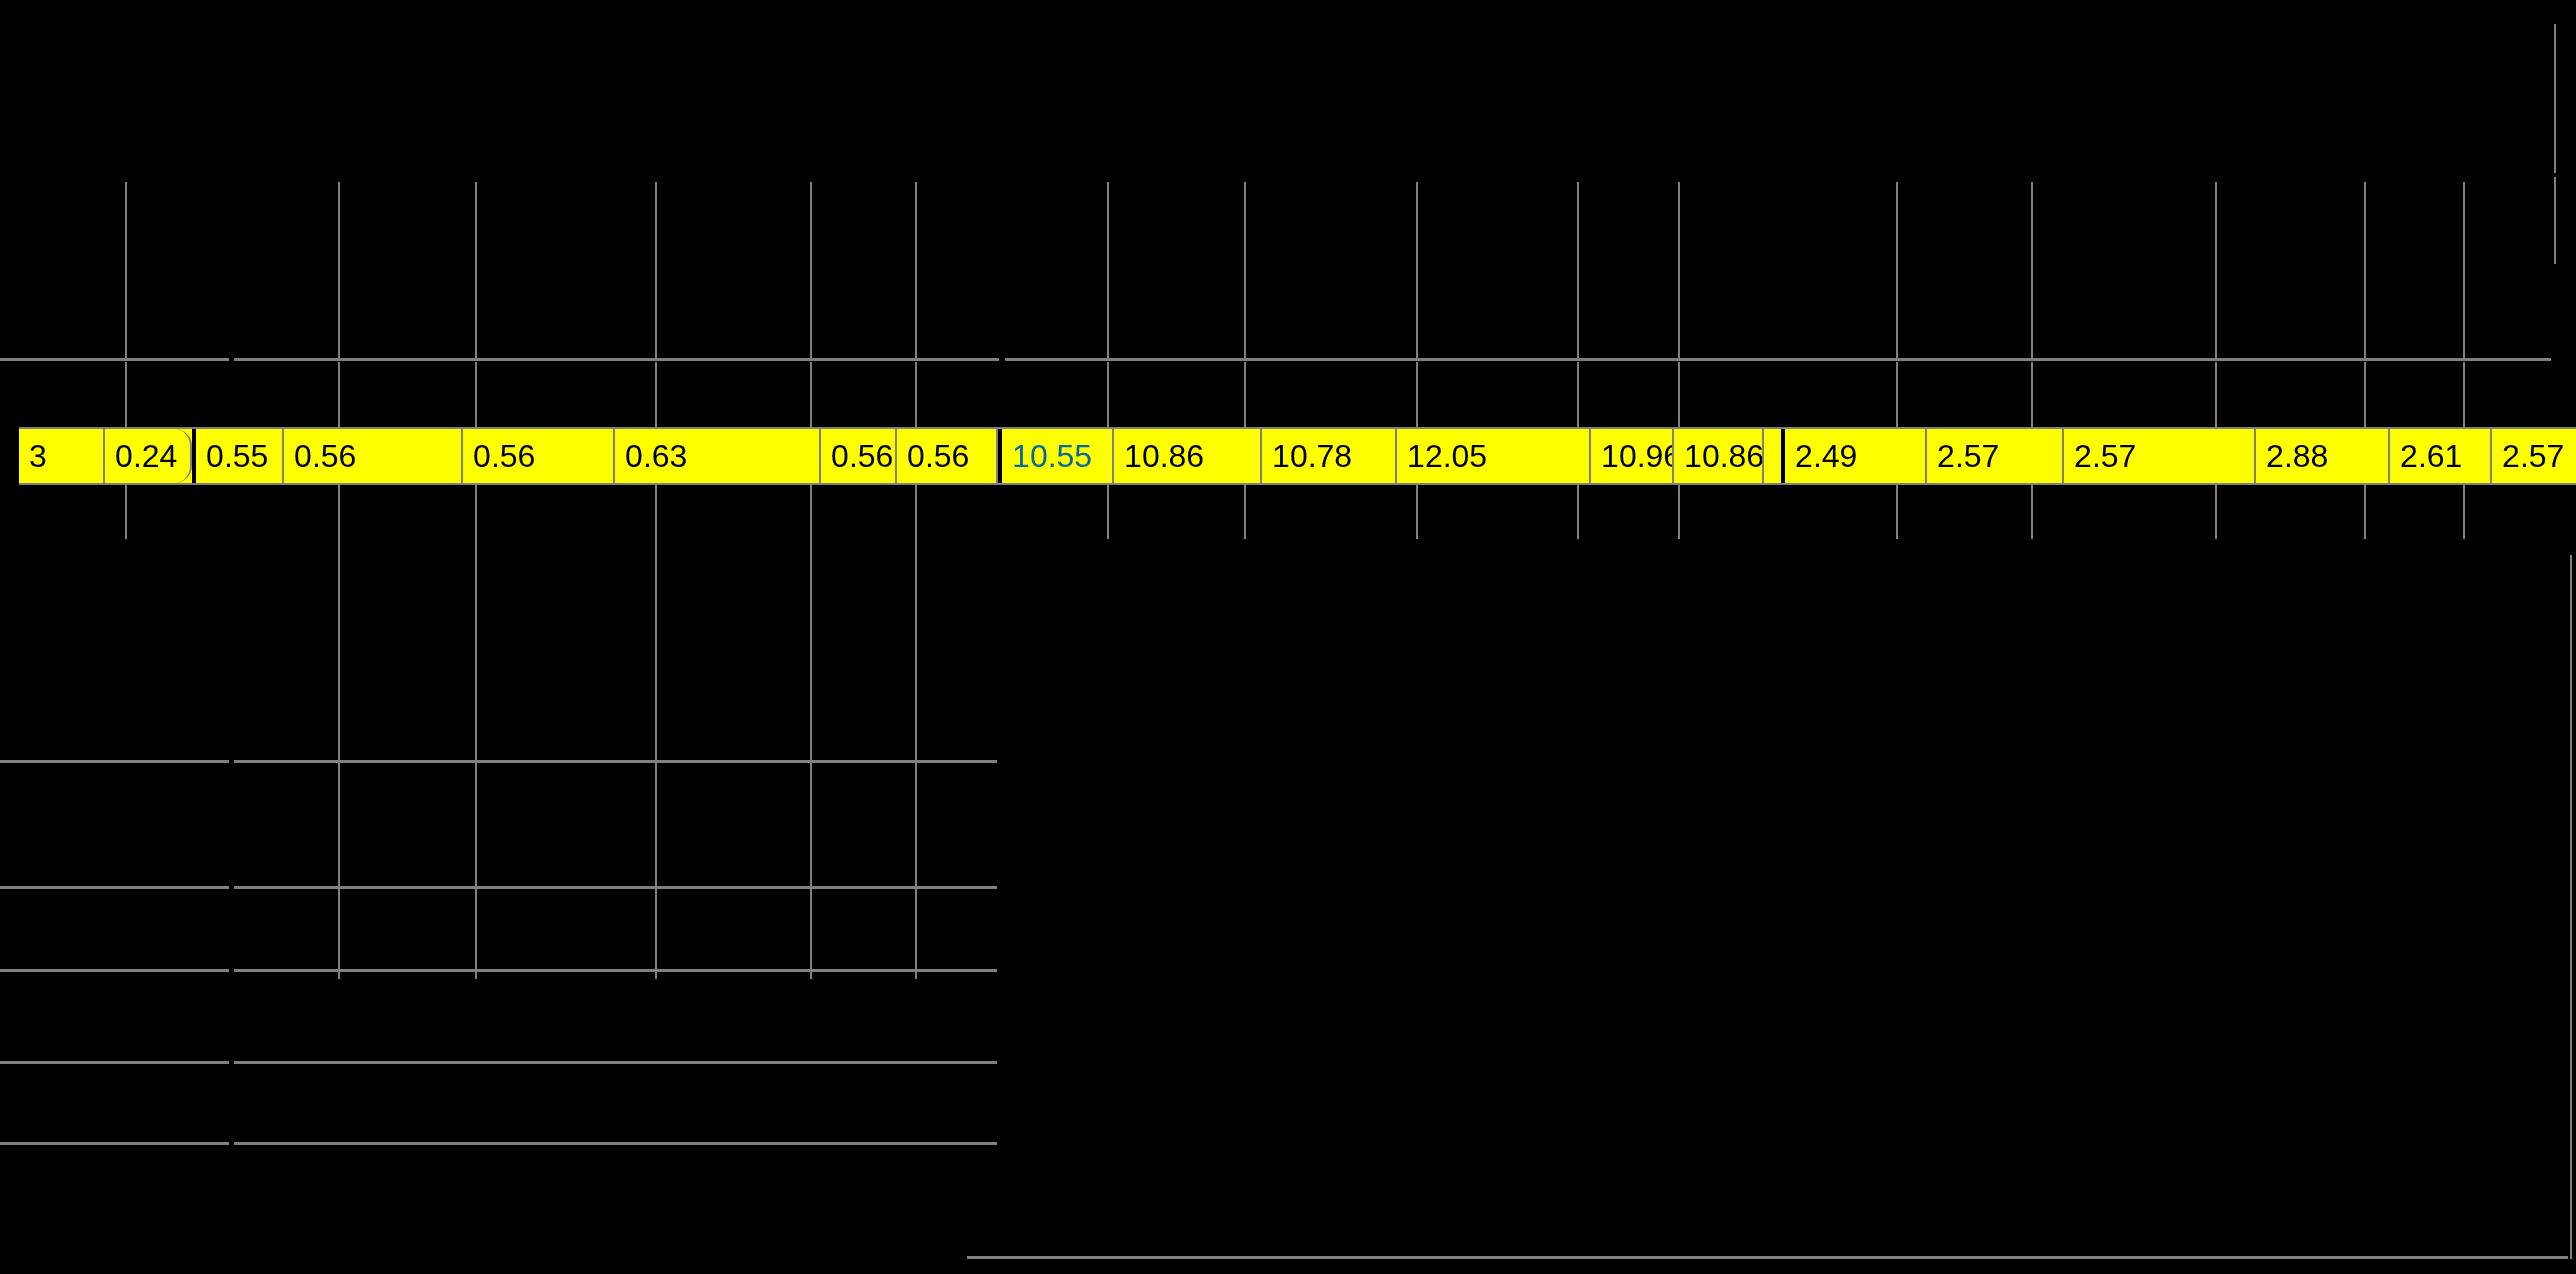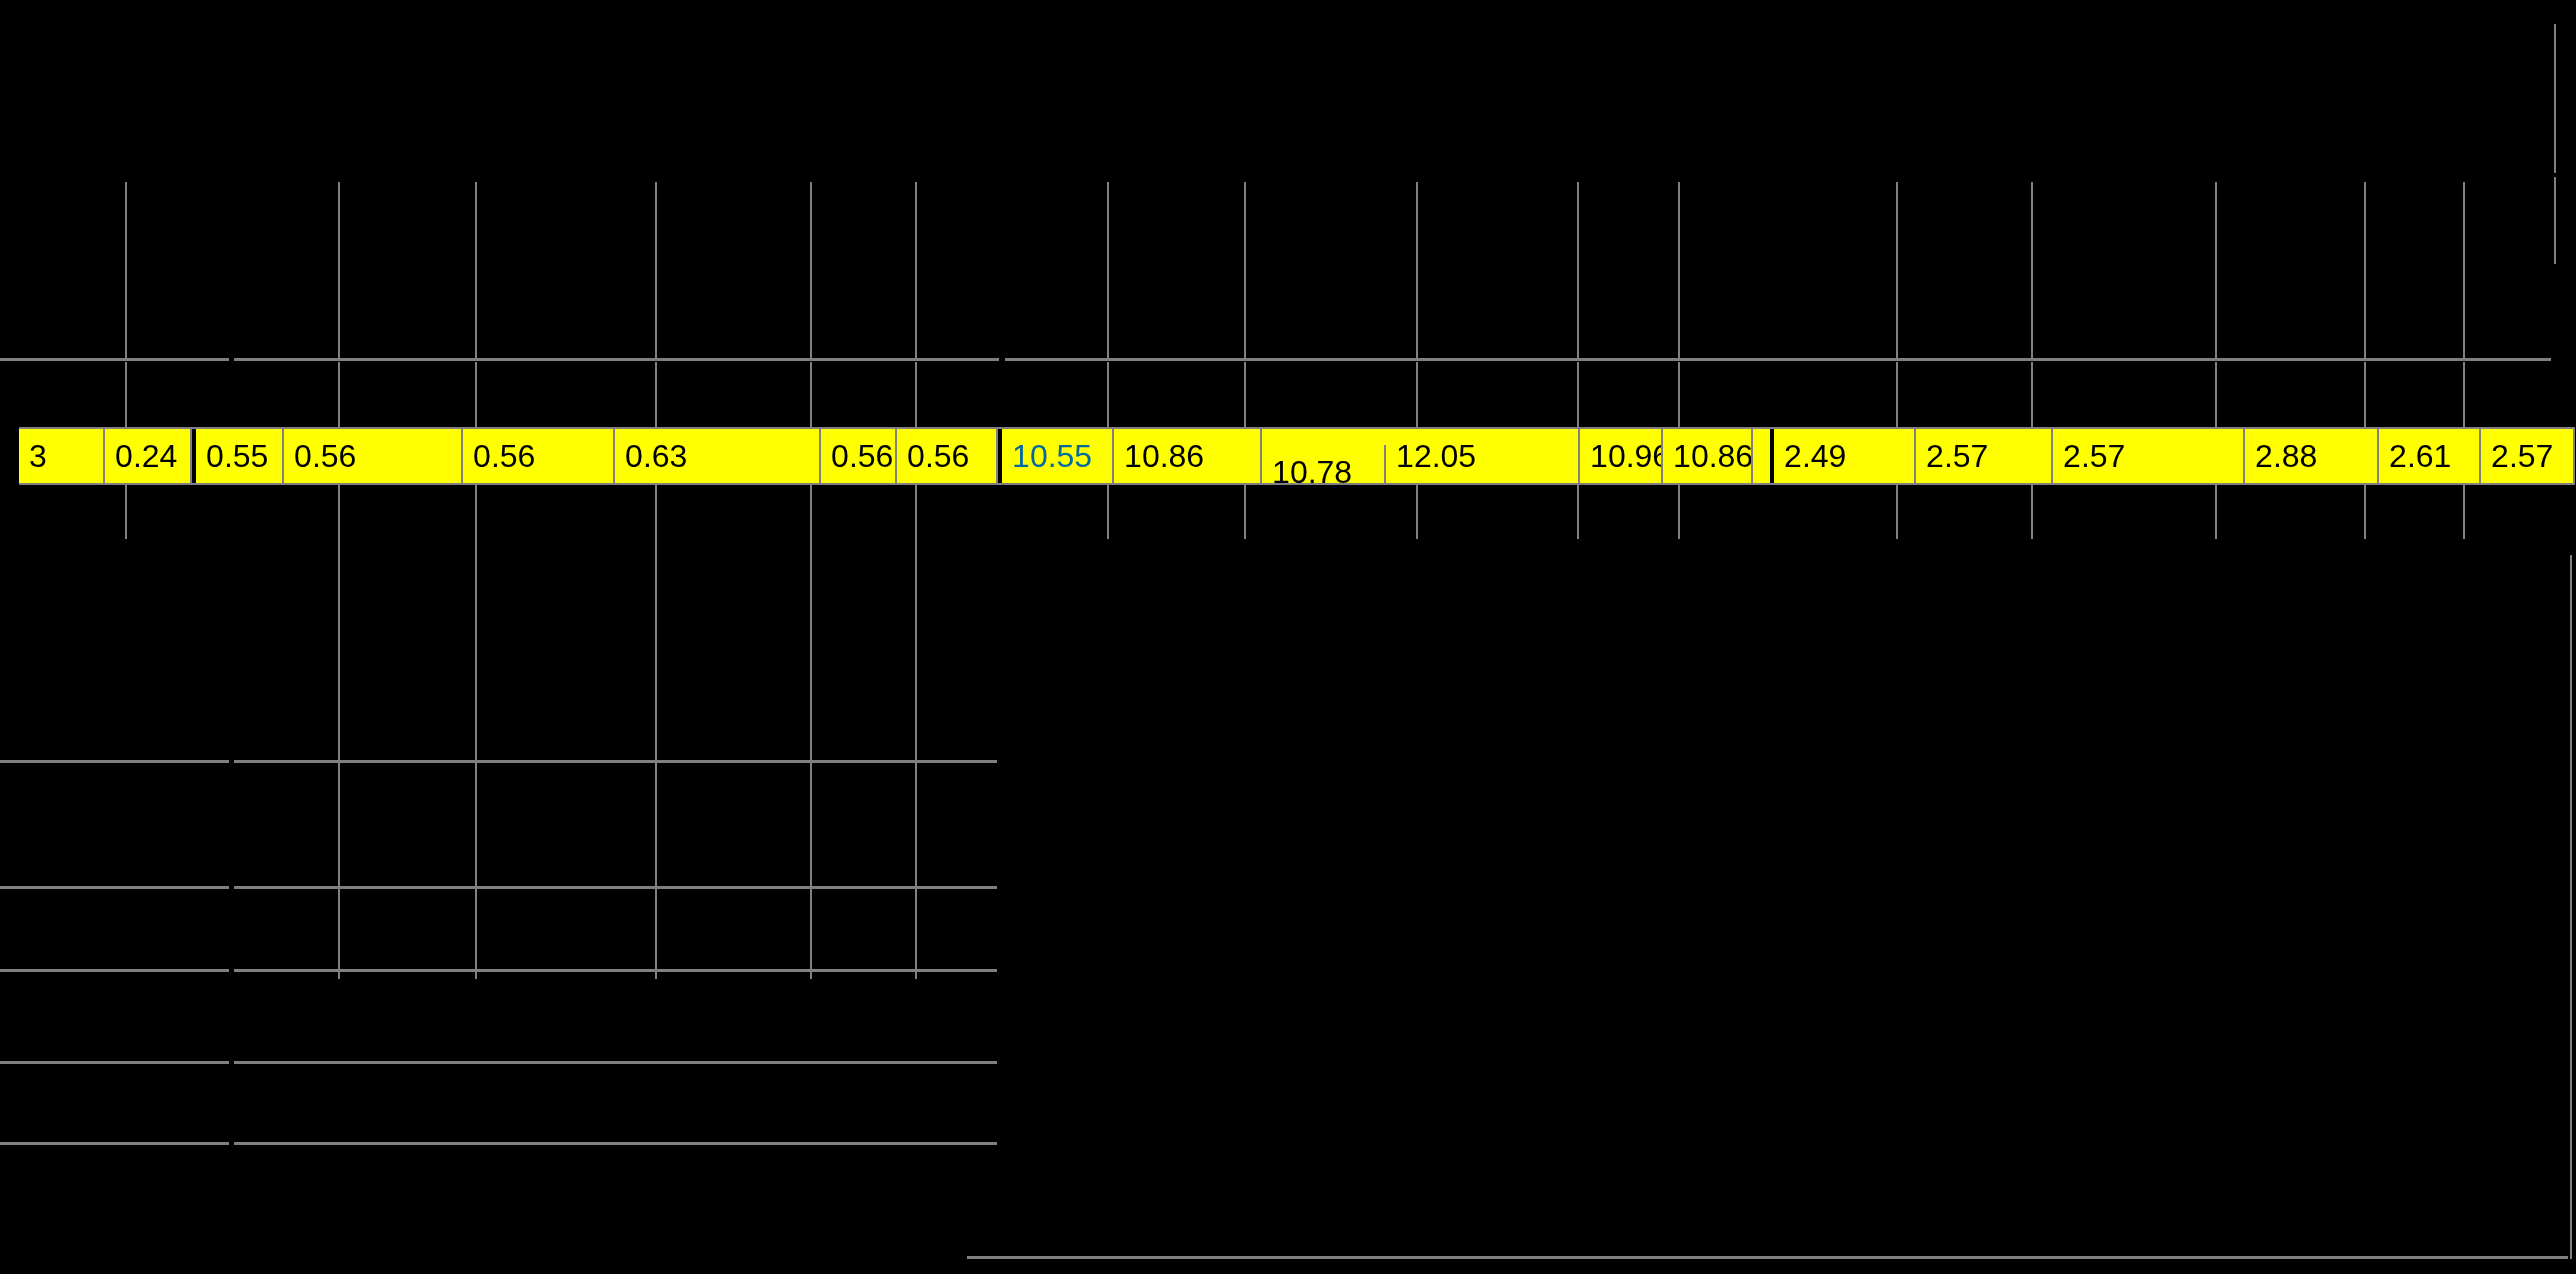"0.24" div.cell { border-radius: none -> 17px }
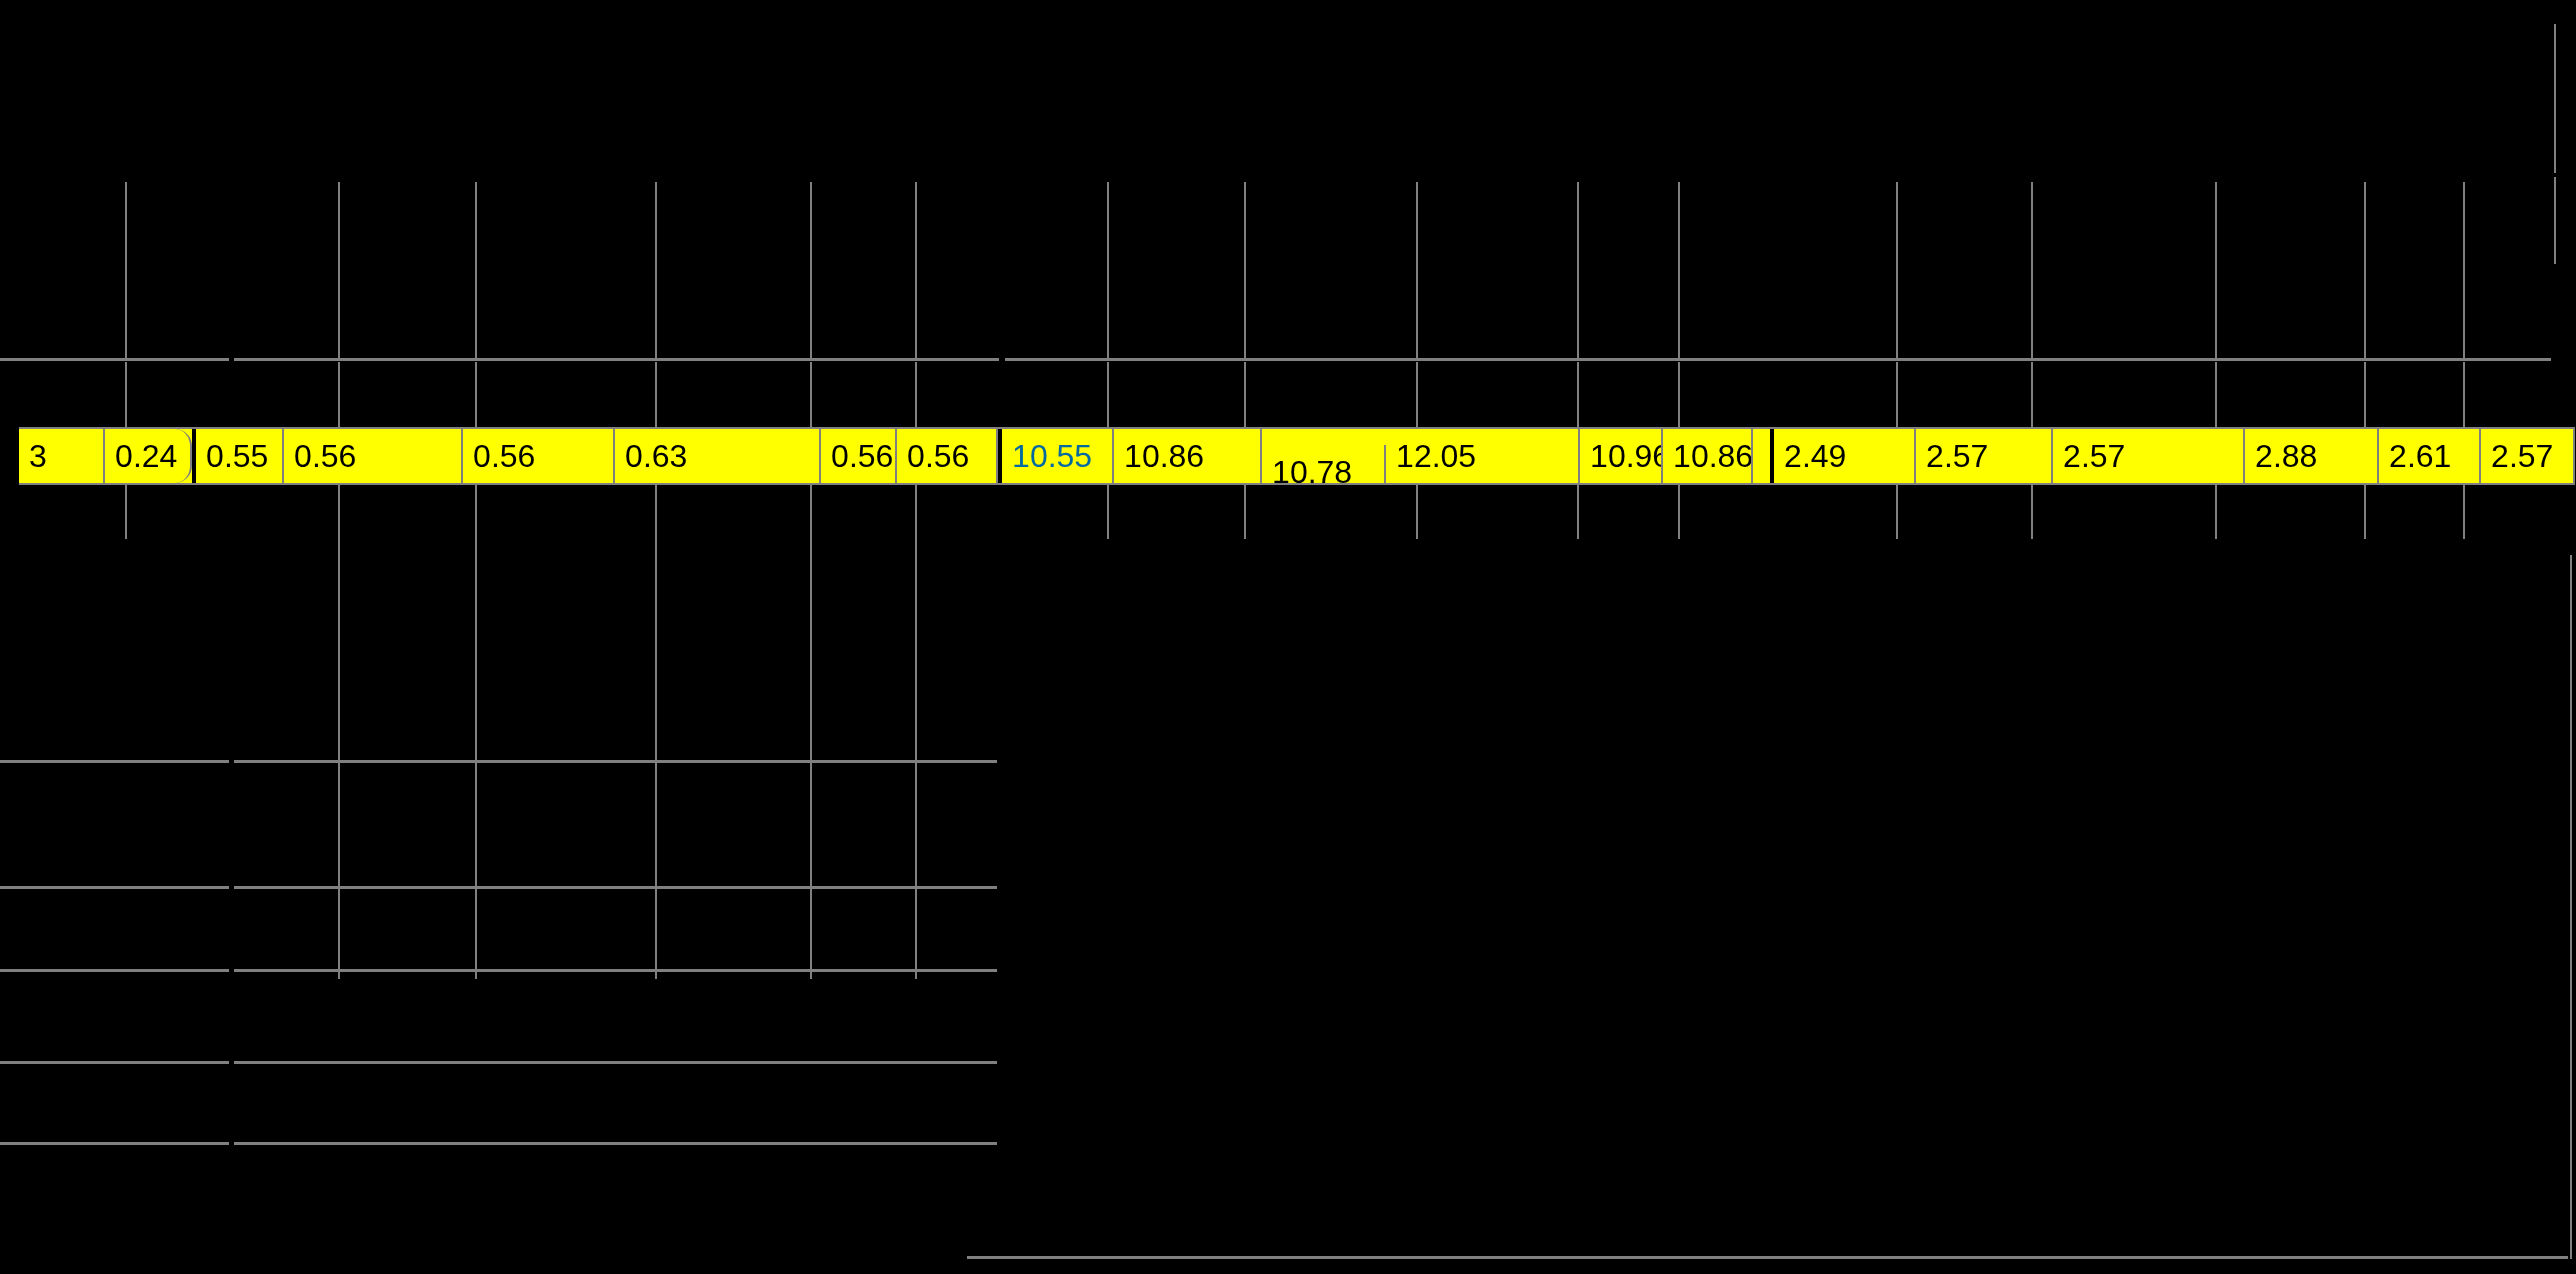"10.78" div.cell { margin-top: 16px -> none; width: 124px -> 135px }
